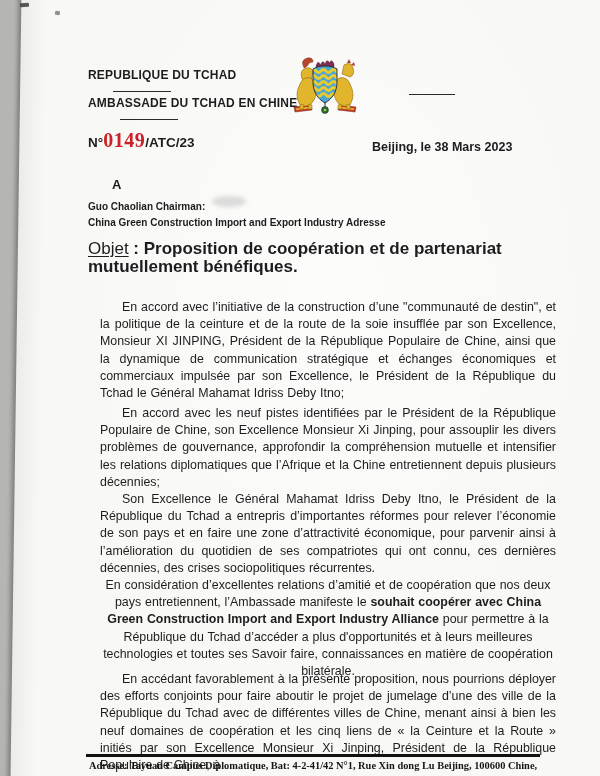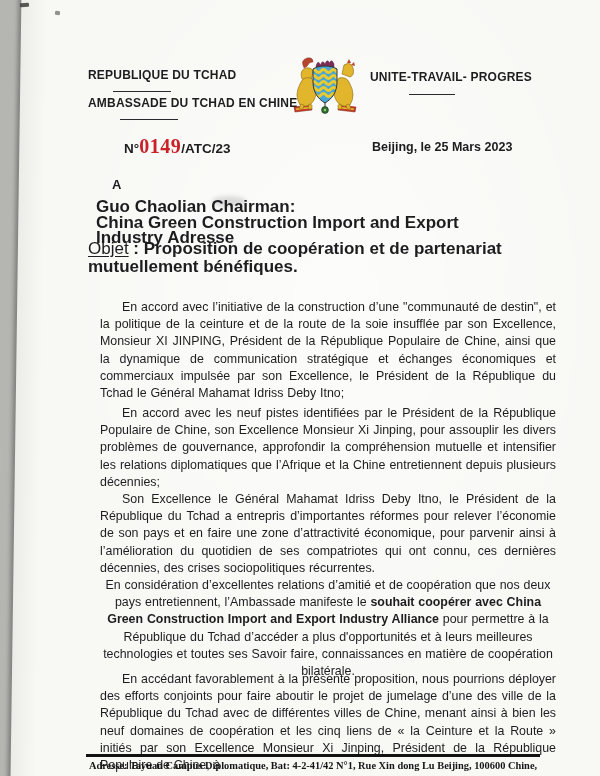"UNITE-TRAVAIL- PROGRES" div.hdr { html: <div>UNITE-TRAVAIL- PROGRES</div> -> none }
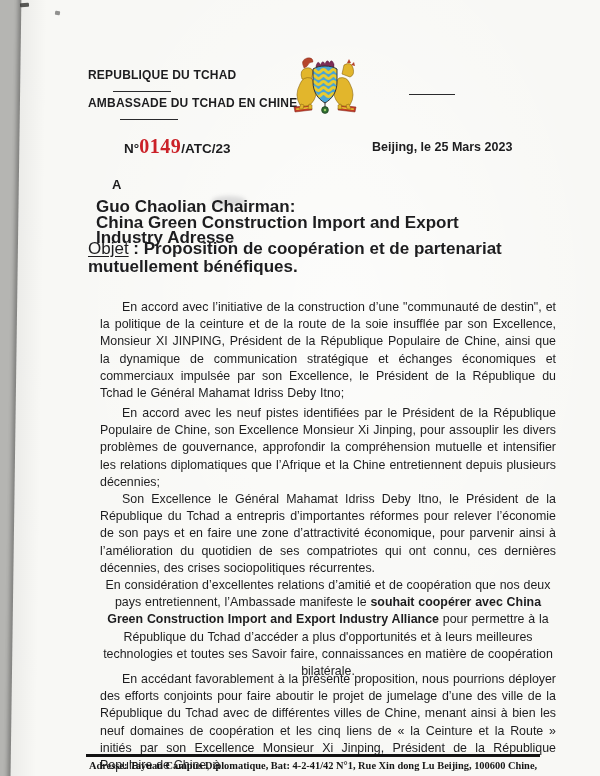"N°0149/ATC/23" .refline { margin-left: 36px -> none; top: 135px -> 129px }
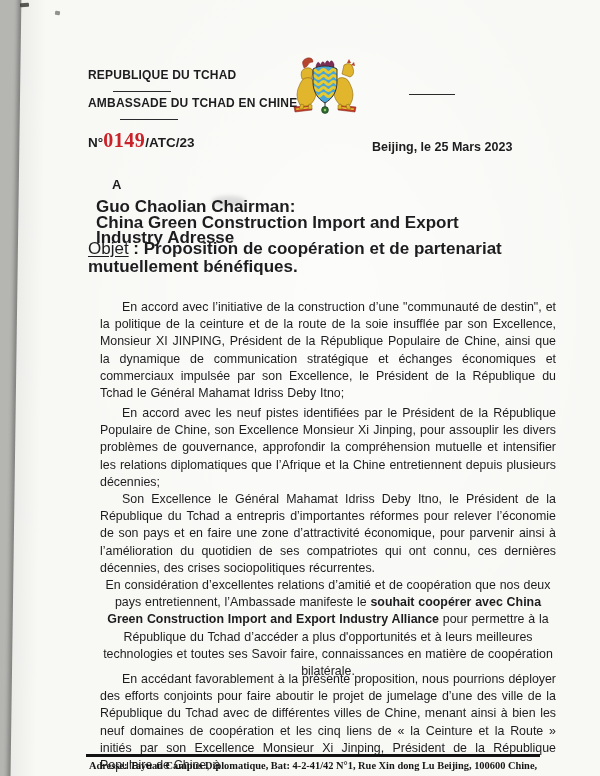"Beijing, le 25 Mars 2023" div.dateline { text: 25 -> 38 }
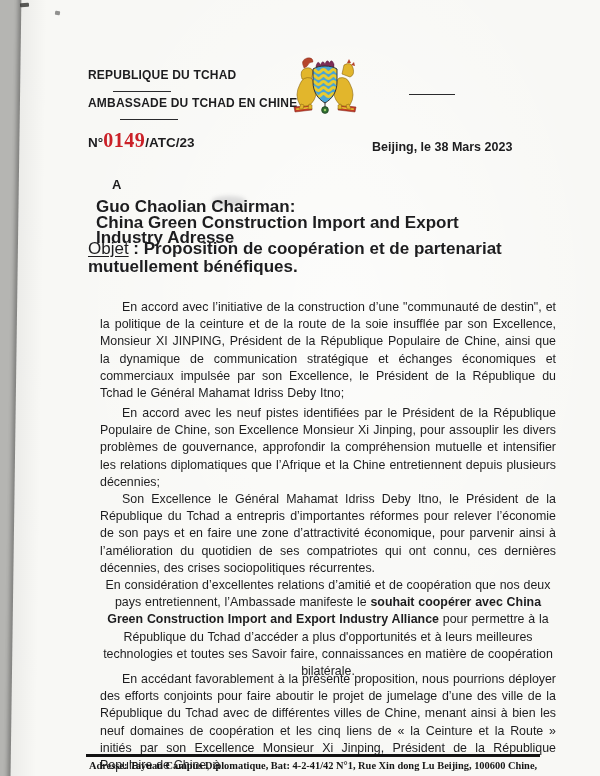"Guo Chaolian Chairman:" .recipient { font-size: 17px -> 10px; margin-left: 8px -> none }
